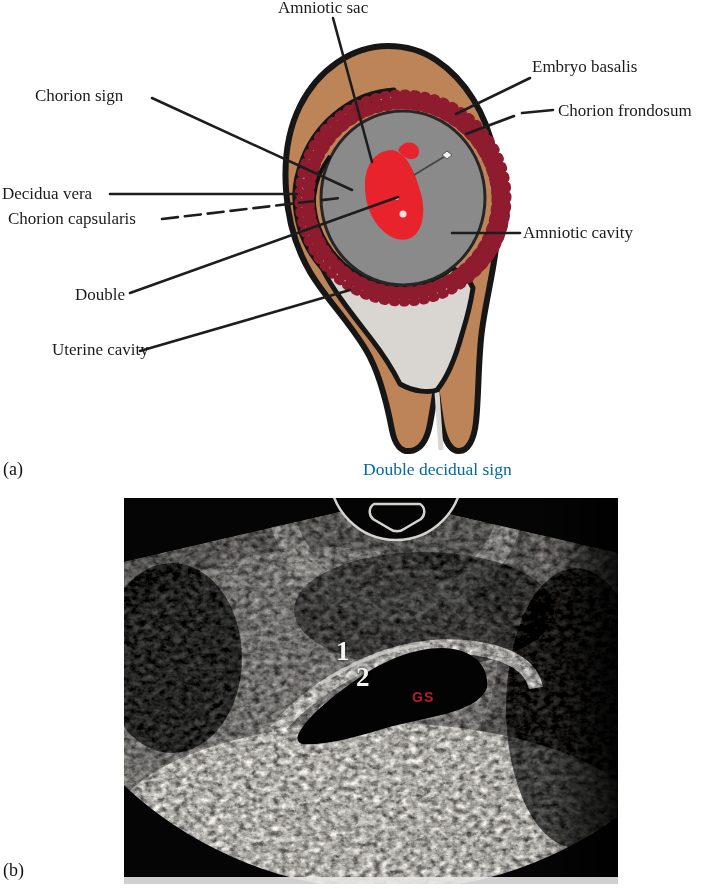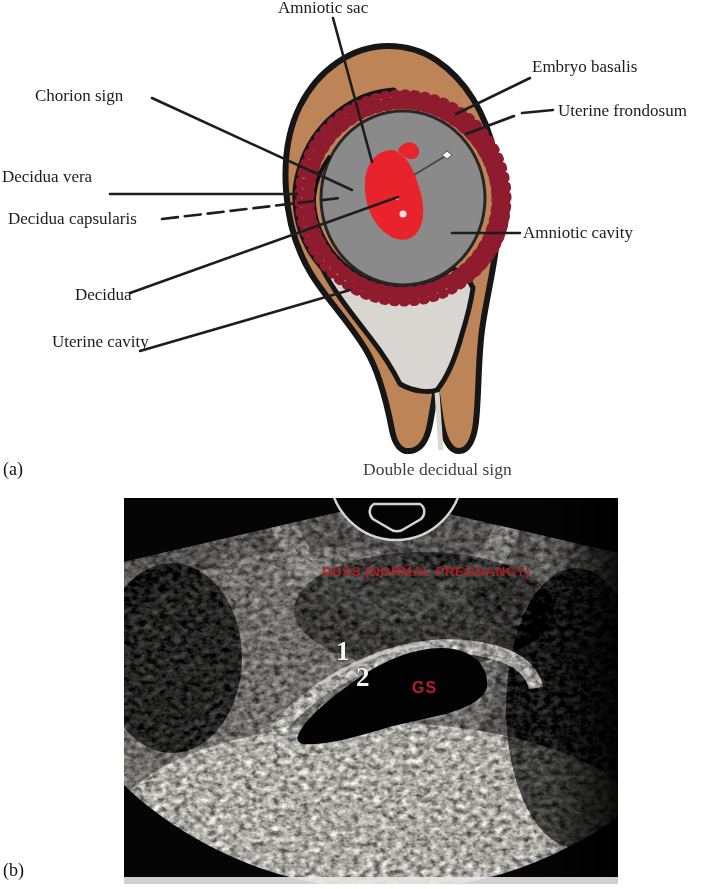"Uterine frondosum" div.lbl { text: Uterine -> Chorion }
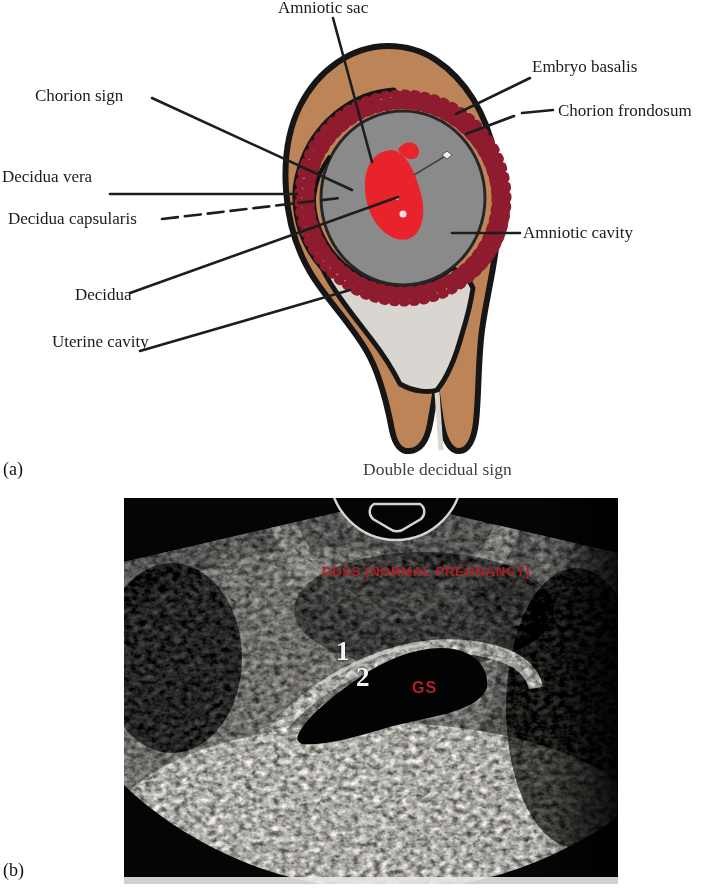"Decidua vera" div.lbl { top: 168px -> 185px }
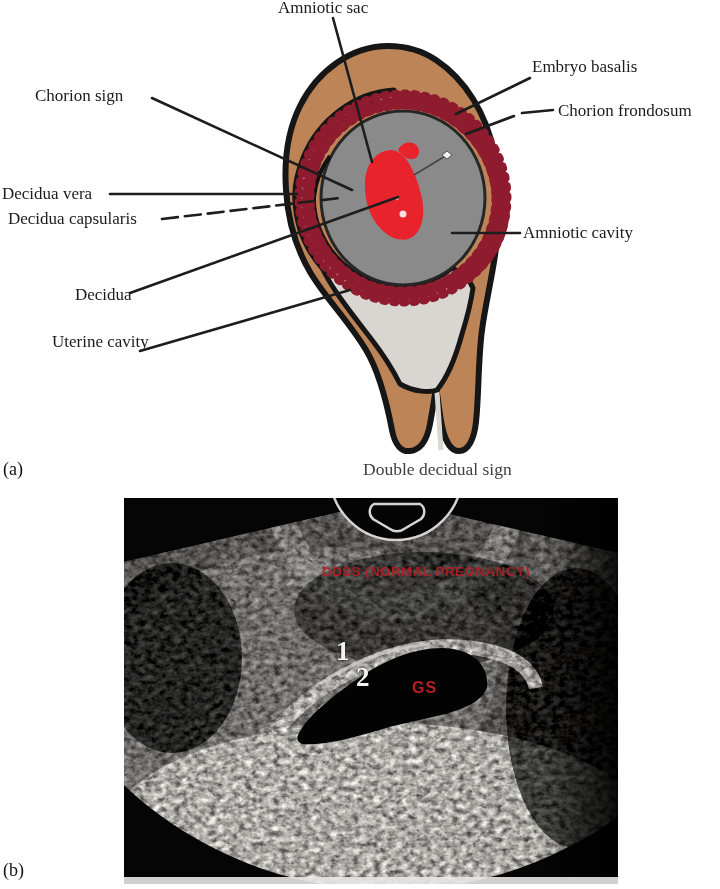"Decidua capsularis" div.lbl { text: Decidua -> Chorion }
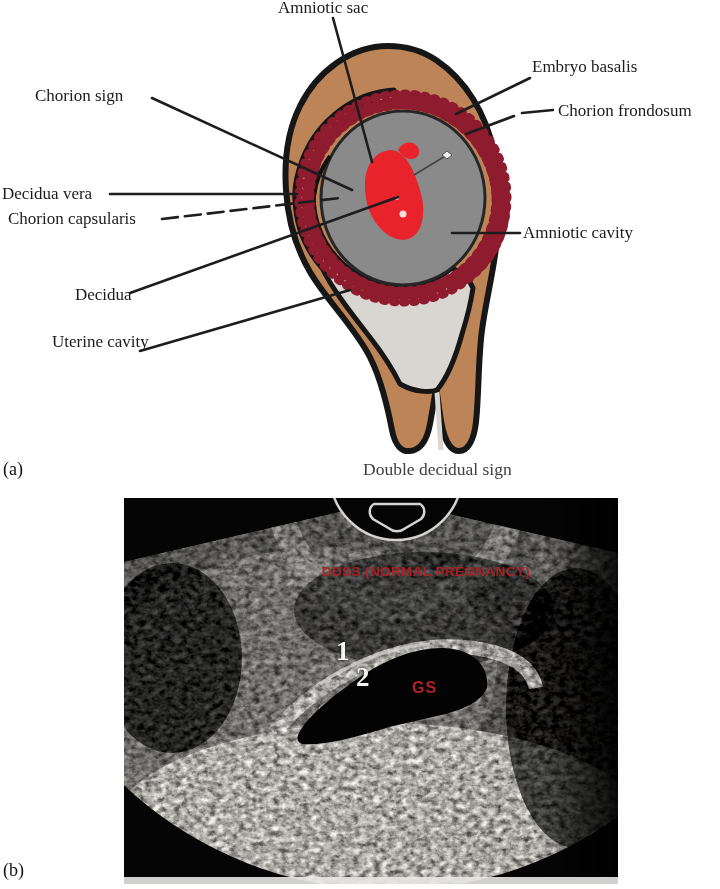"Decidua" div.lbl { text: Decidua -> Double }
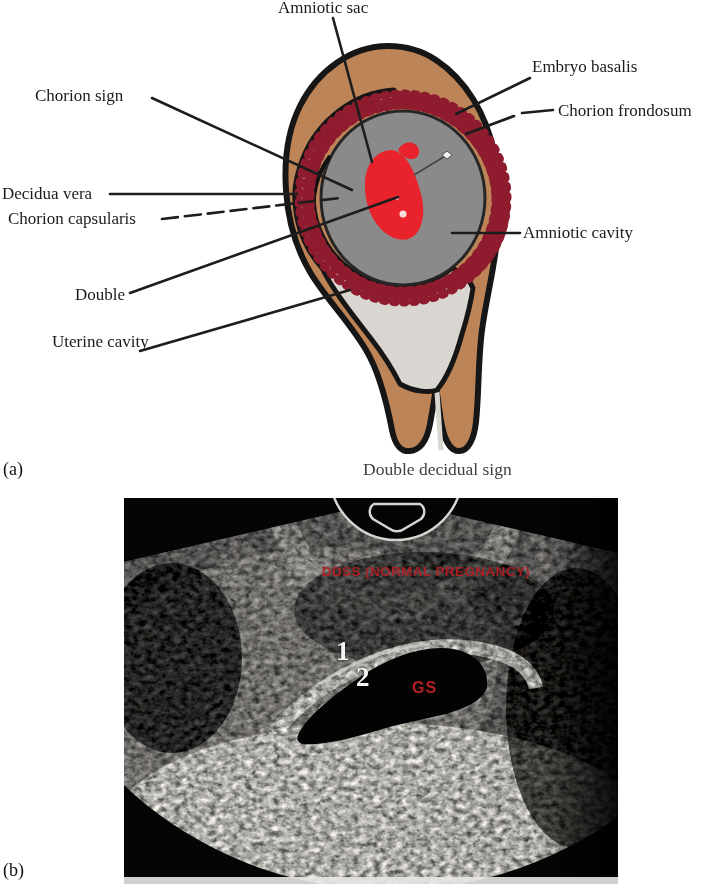"Uterine cavity" div.lbl { top: 333px -> 341px }
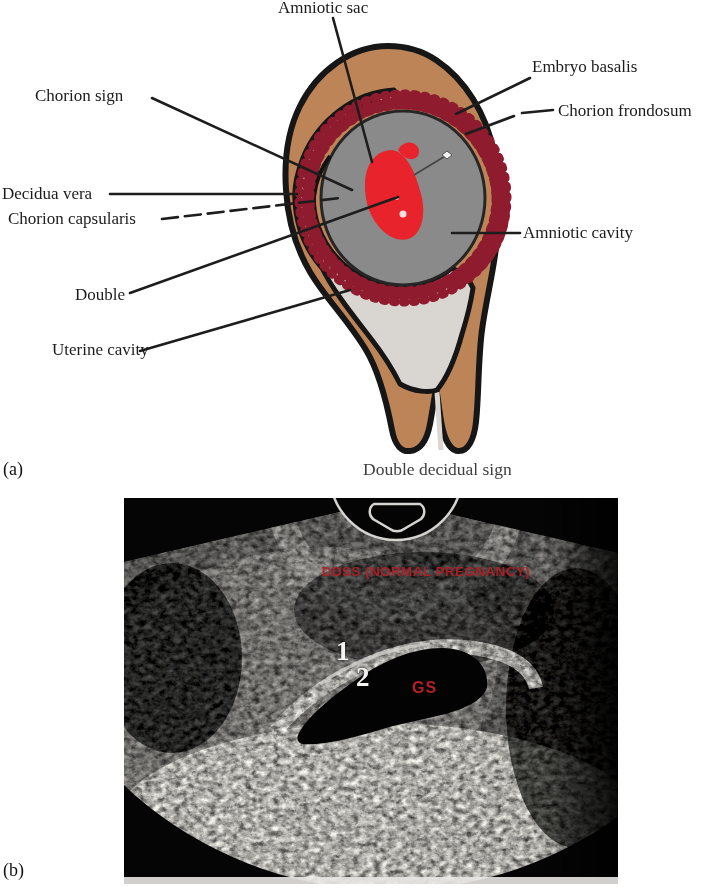"Double decidual sign" .caption { color: #404040 -> #0369a1 }
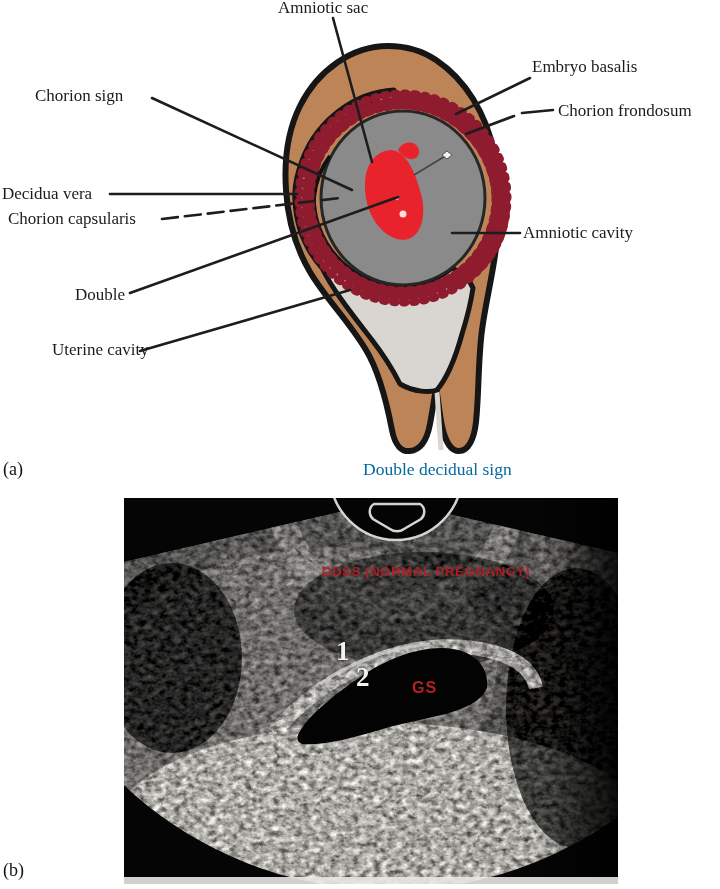"DDSS (NORMAL PREGNANCY)" div.us-text { html: <div>DDSS (NORMAL PREGNANCY)</div> -> none }
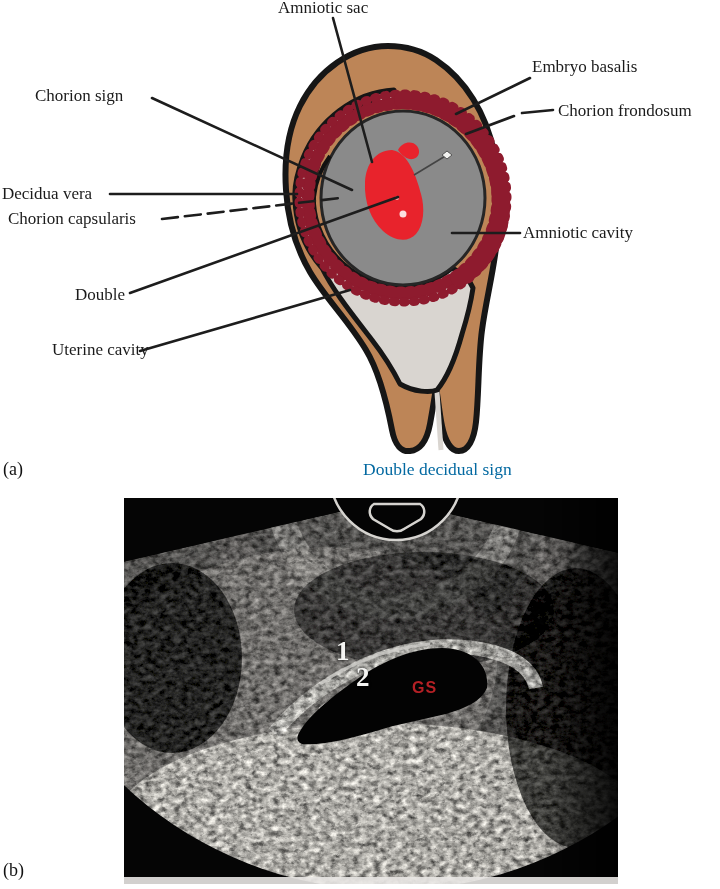"GS" #gs { font-size: 16px -> 14px; top: 181px -> 191px }
